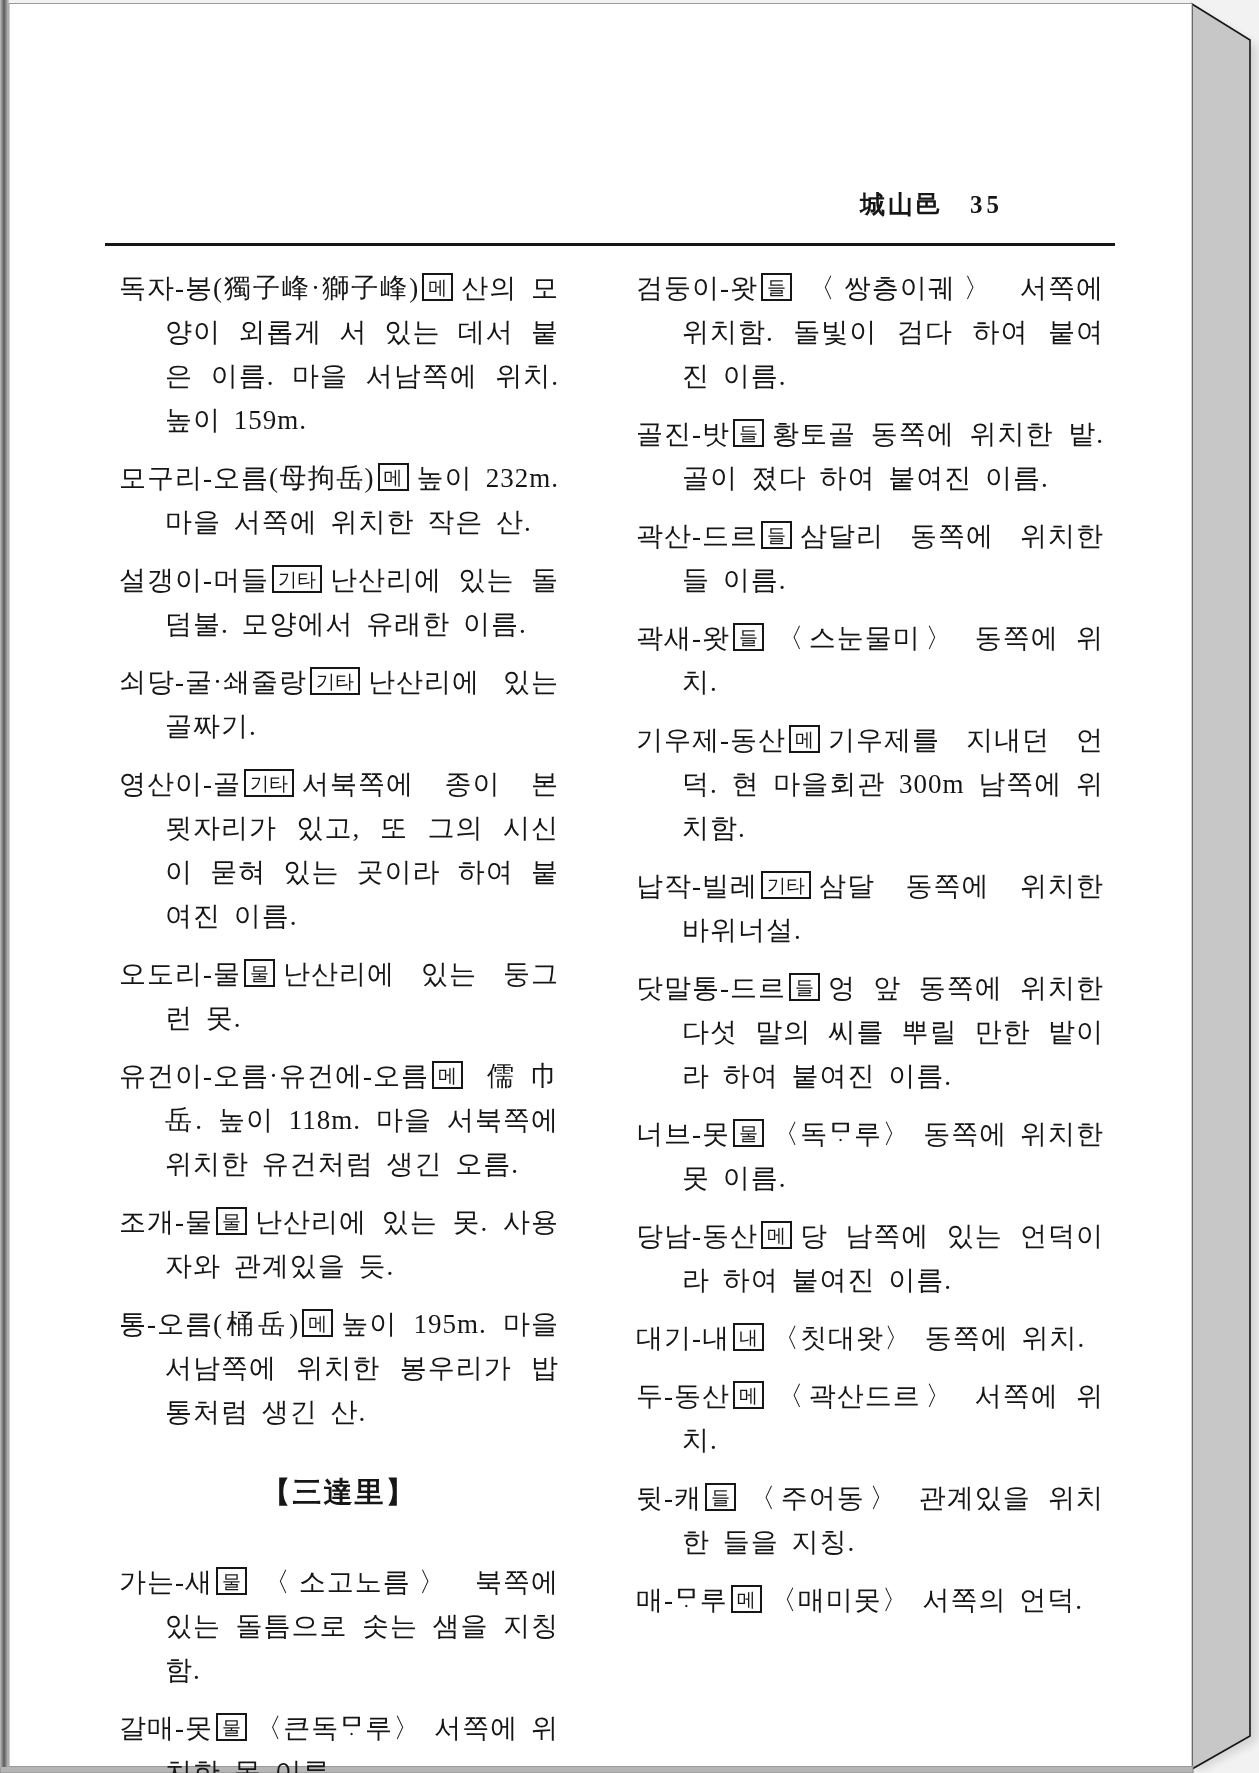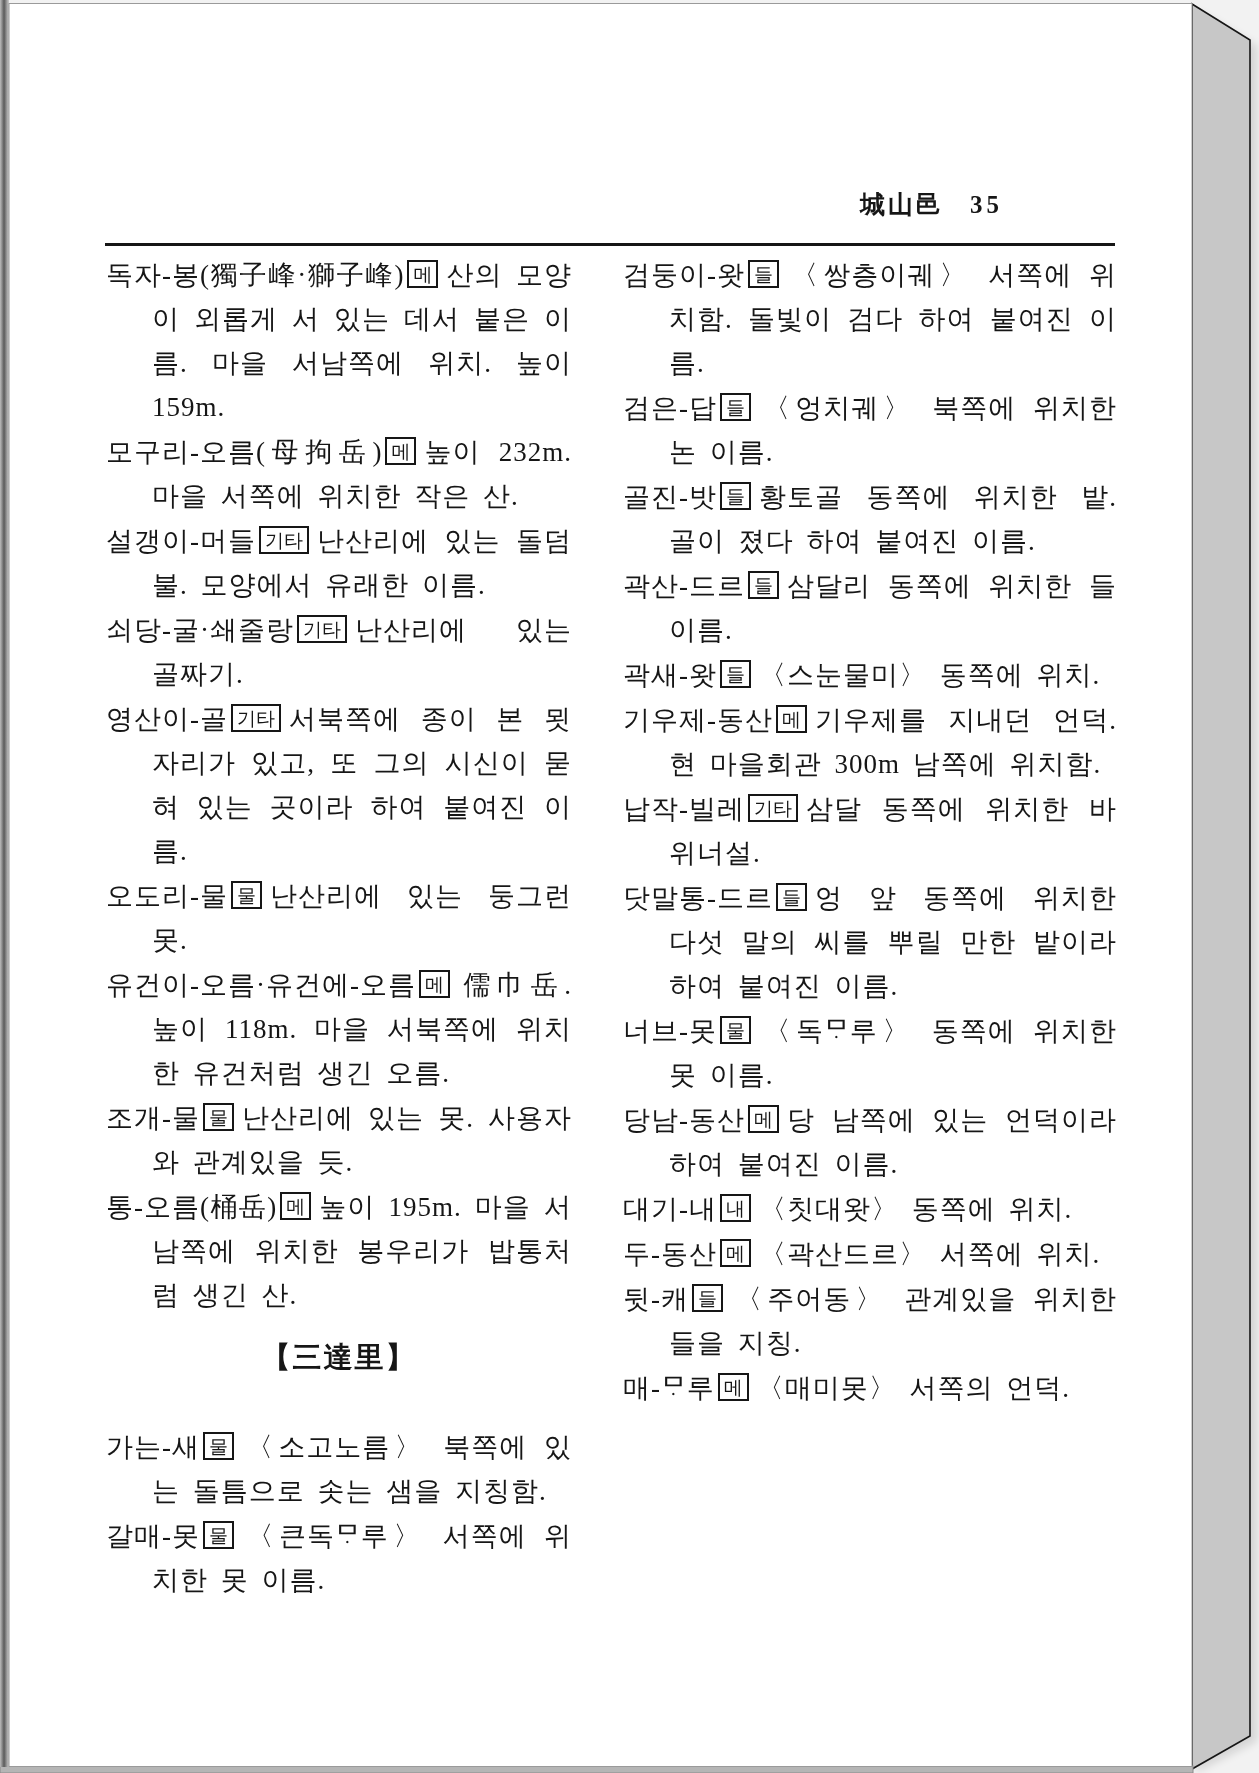"독자-봉(獨子峰·獅子峰) 메 산의 모양이 외롭게" .entry { margin: 1px -> 14px }
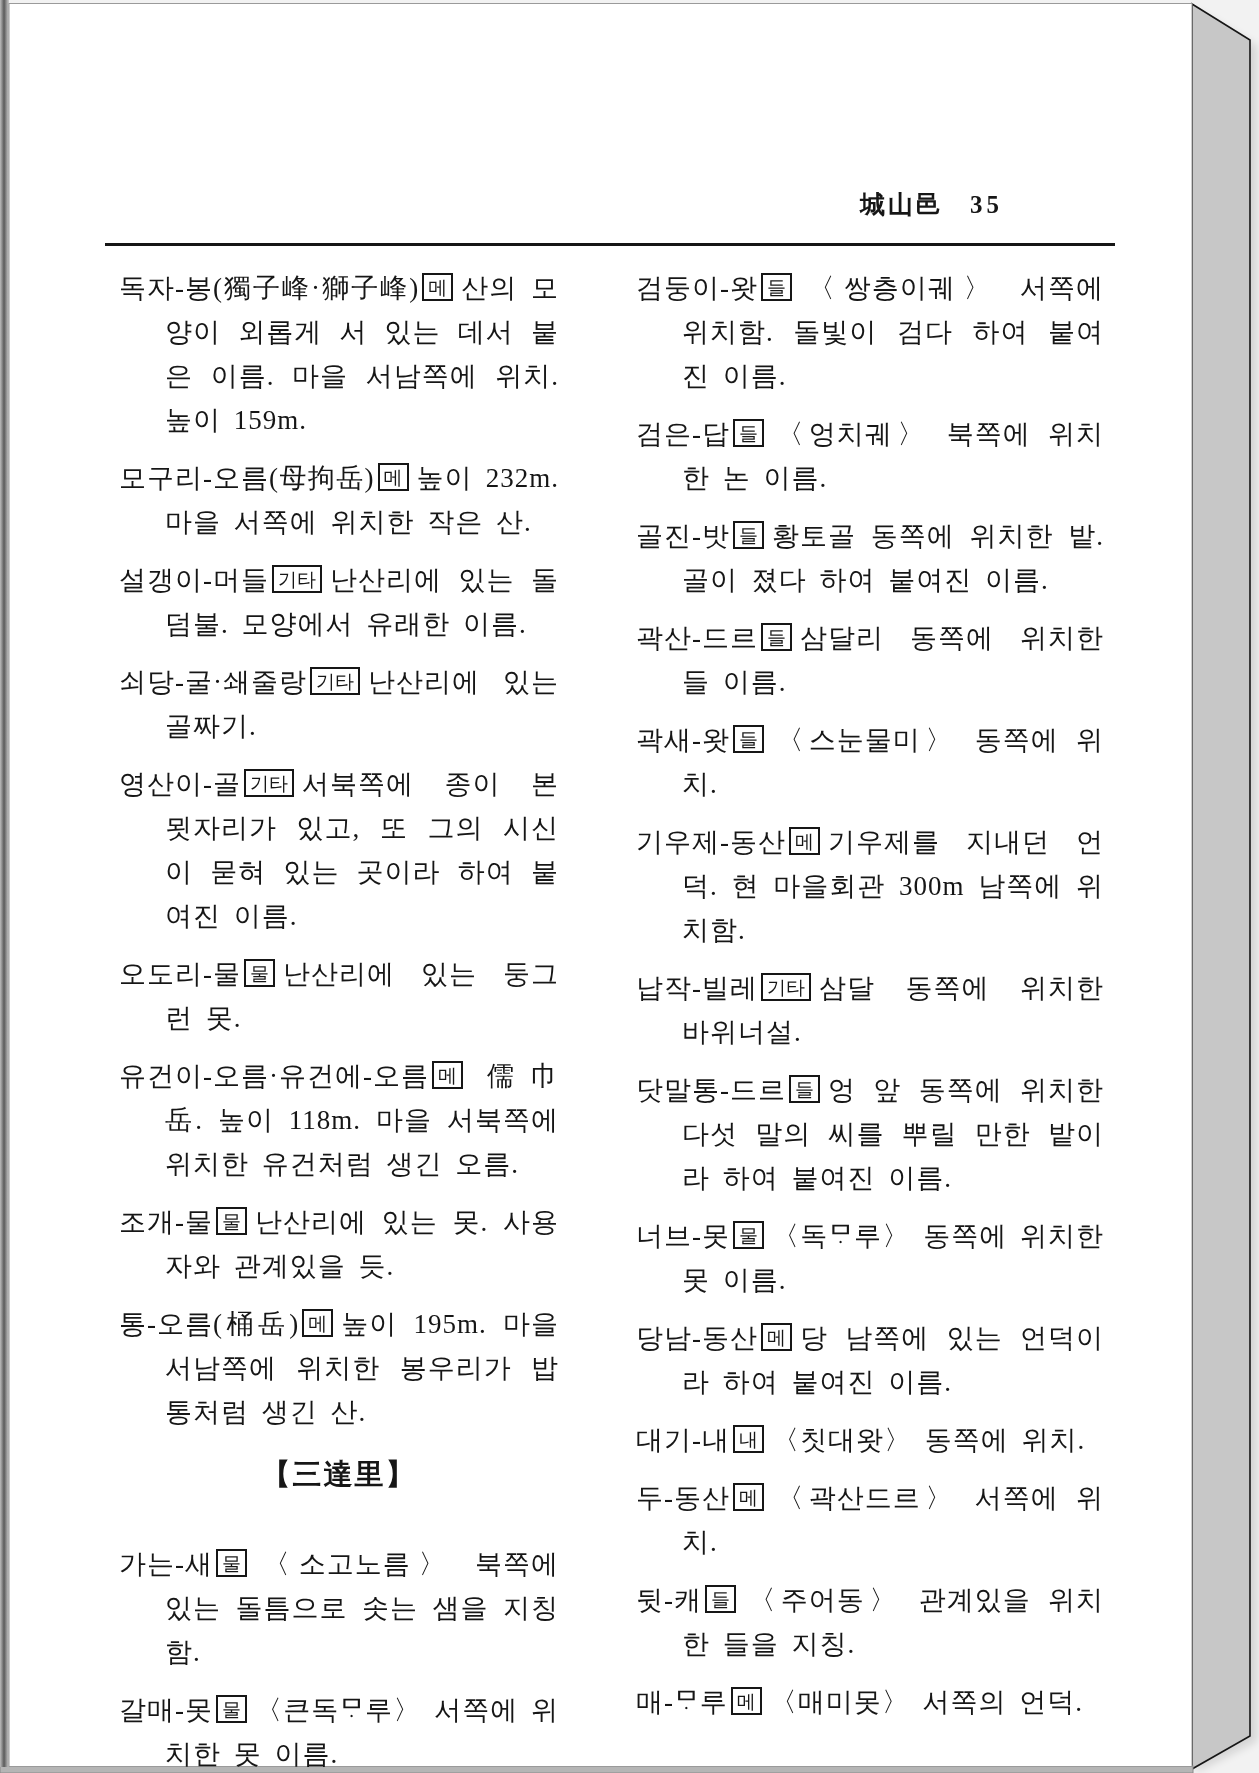"검은-답 들 〈엉치궤〉 북쪽에 위치한" p.entry { html: <p><span>검은-답</span><span>들</span><span>〈엉치궤〉 북쪽에 위치한 논 이름.</span></p> -> none }
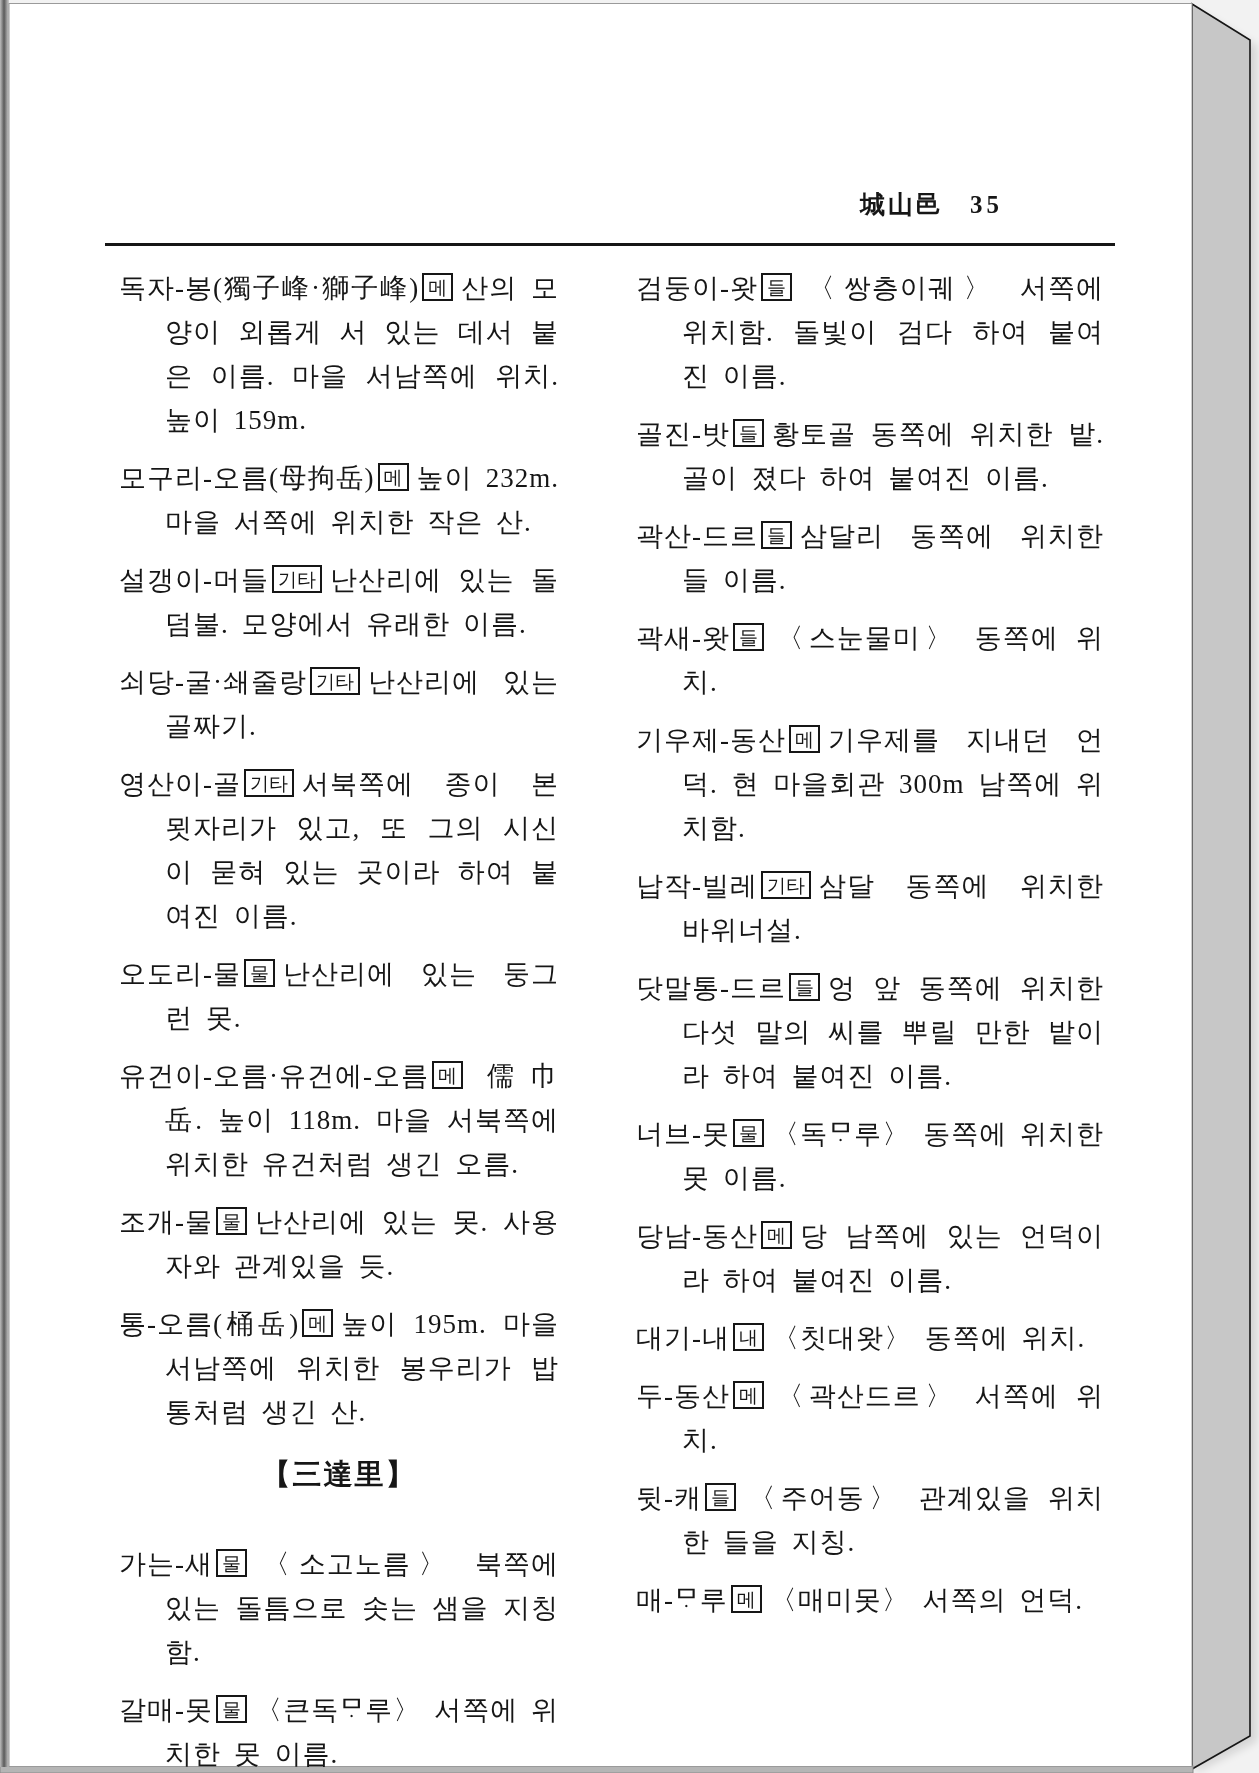"【三達里】" .section-head { margin: 18px 0 46px 0 -> 36px 0 46px 0 }
